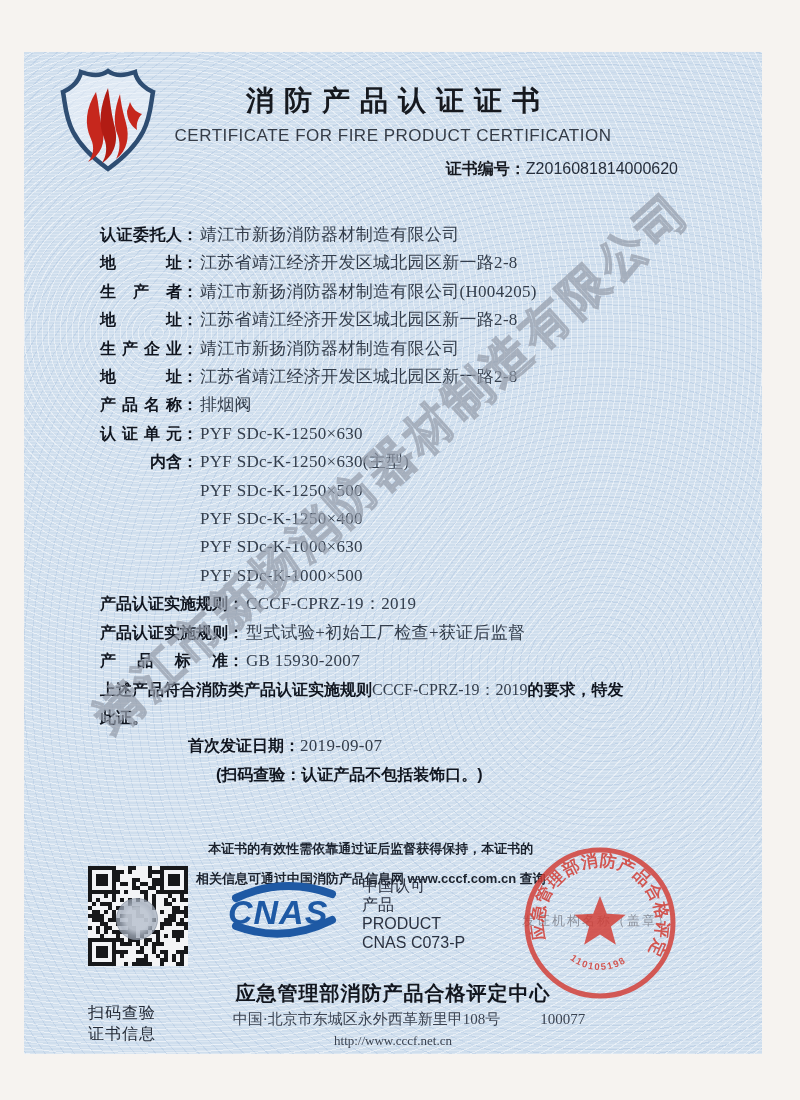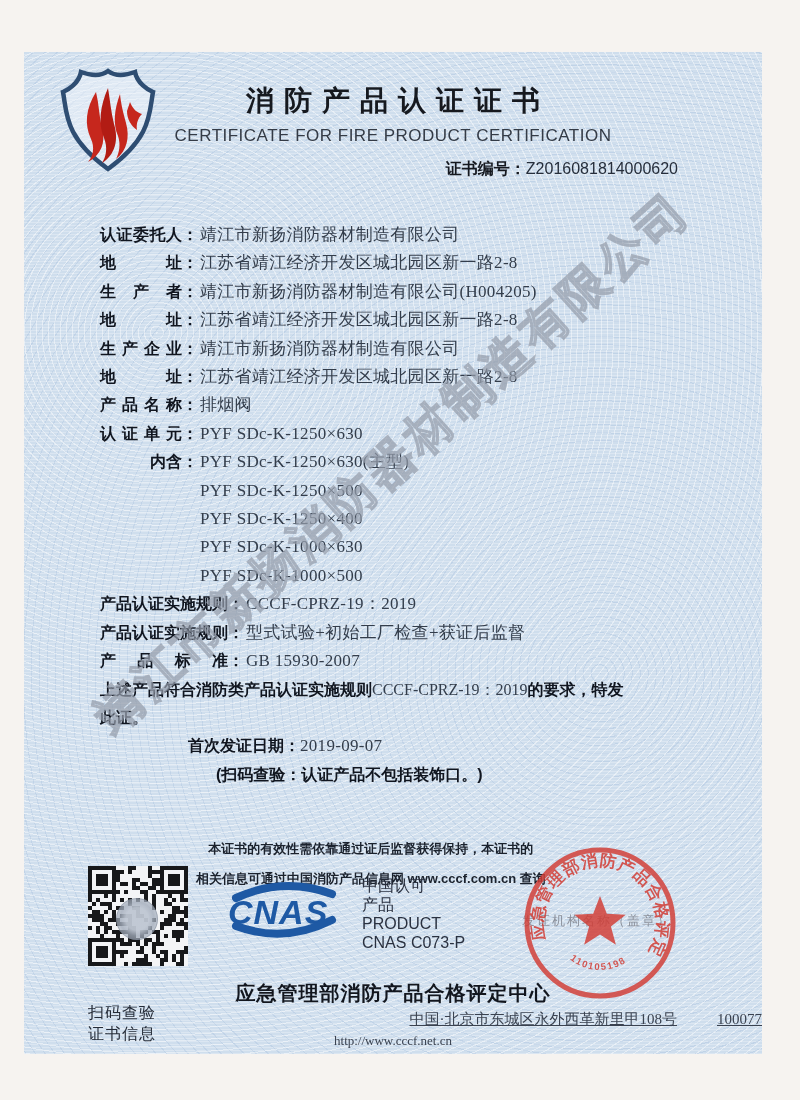"中国·北京市东城区永外西革新里甲108号 100077" .addr { left: 0 -> 16px; text-align: right -> center; text-decoration: underline -> none }
